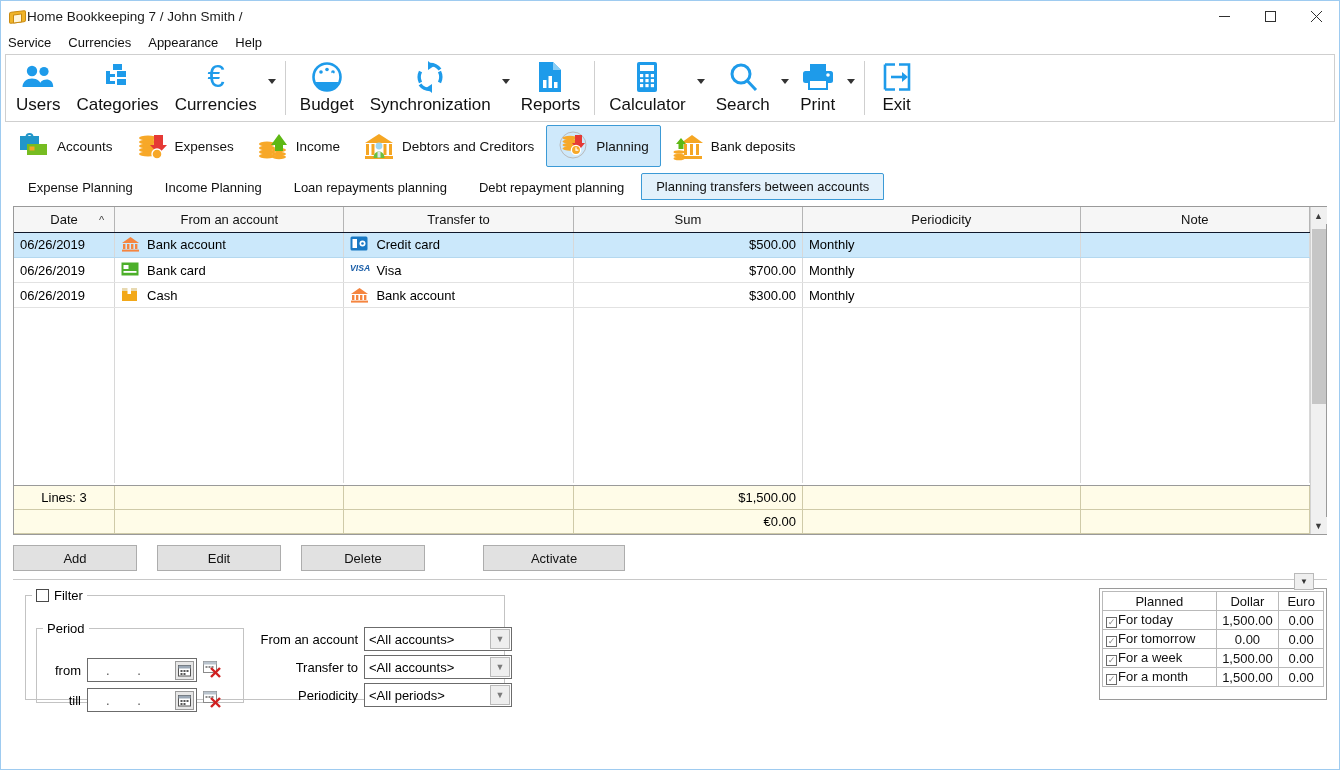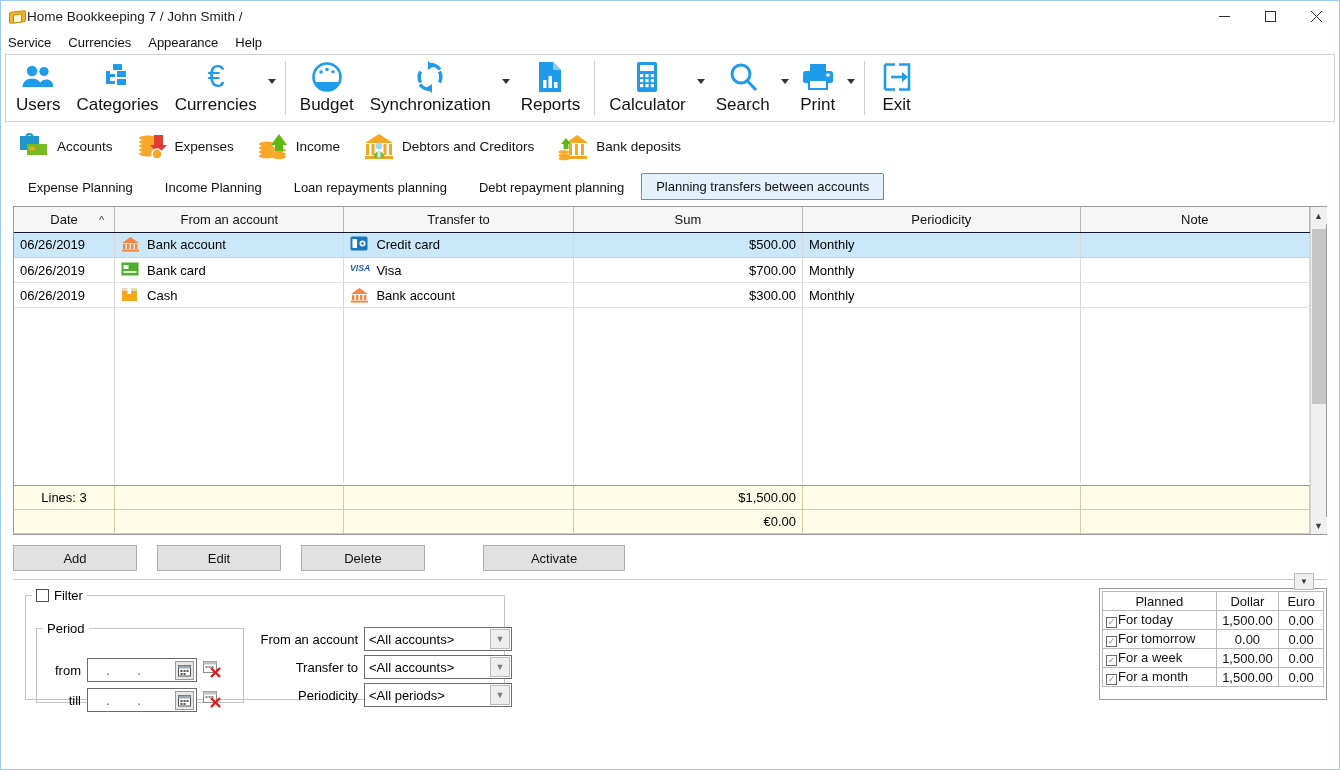"Planning" div.sec-btn { html: none -> <div> <div> <svg> <circle></circle> <ellipse></ellipse> <ellipse></ellipse> <ellipse></ellipse> <ellipse></ellipse> <polygon></polygon> <circle></circle> <path></path> </svg> </div> <span>Planning</span> </div> }
